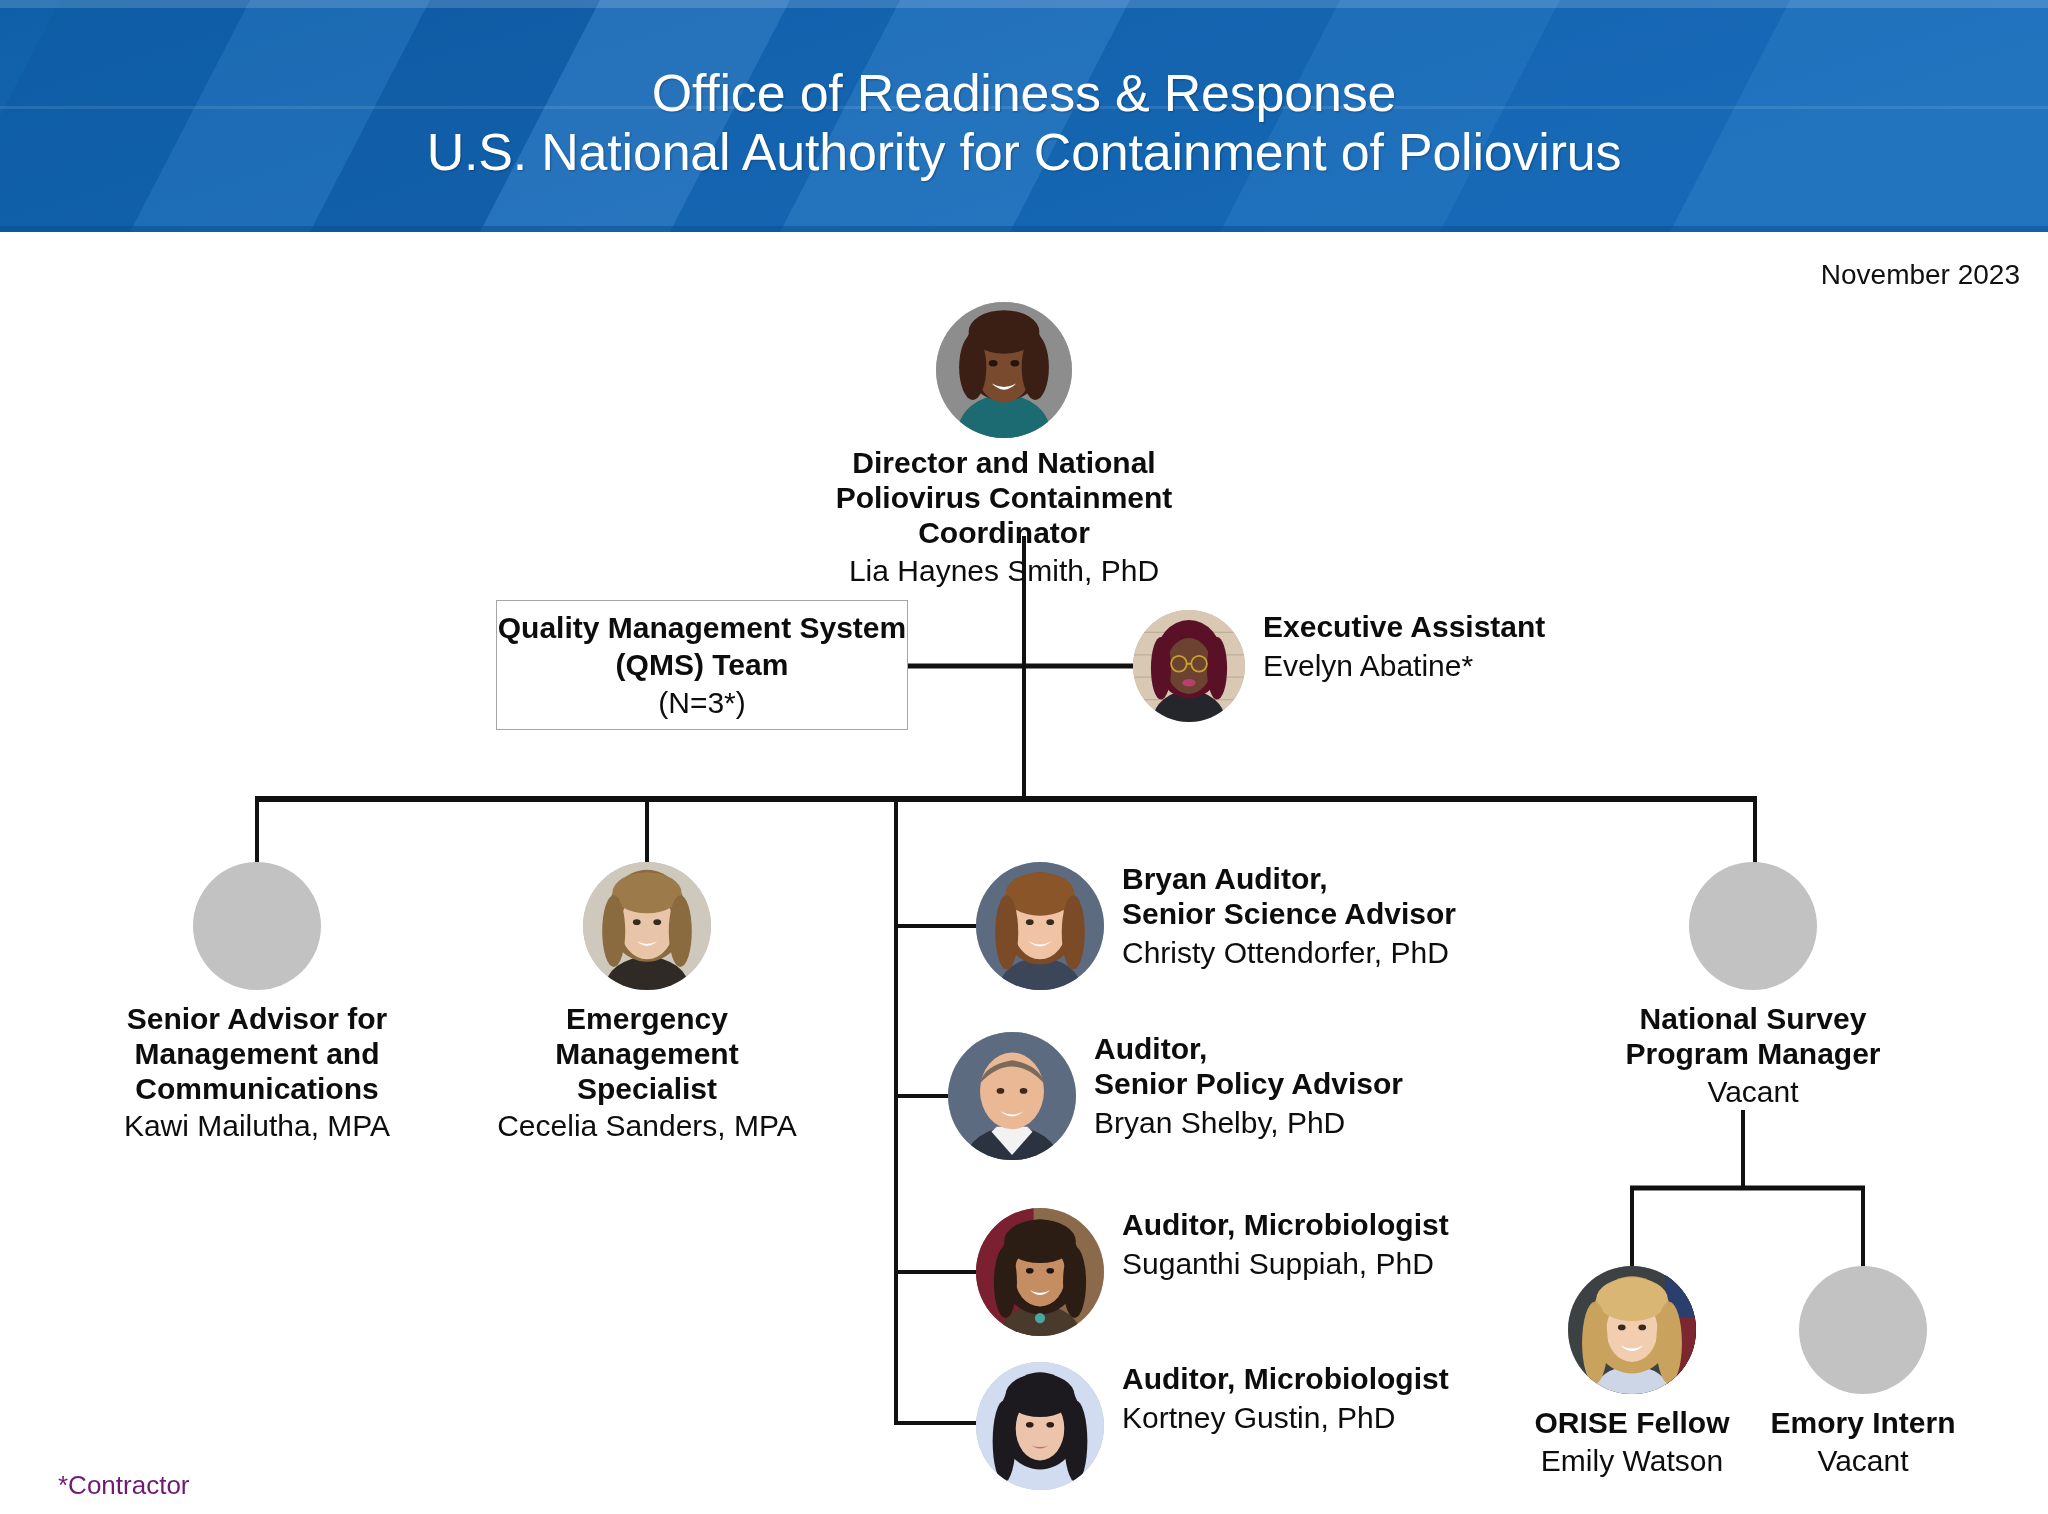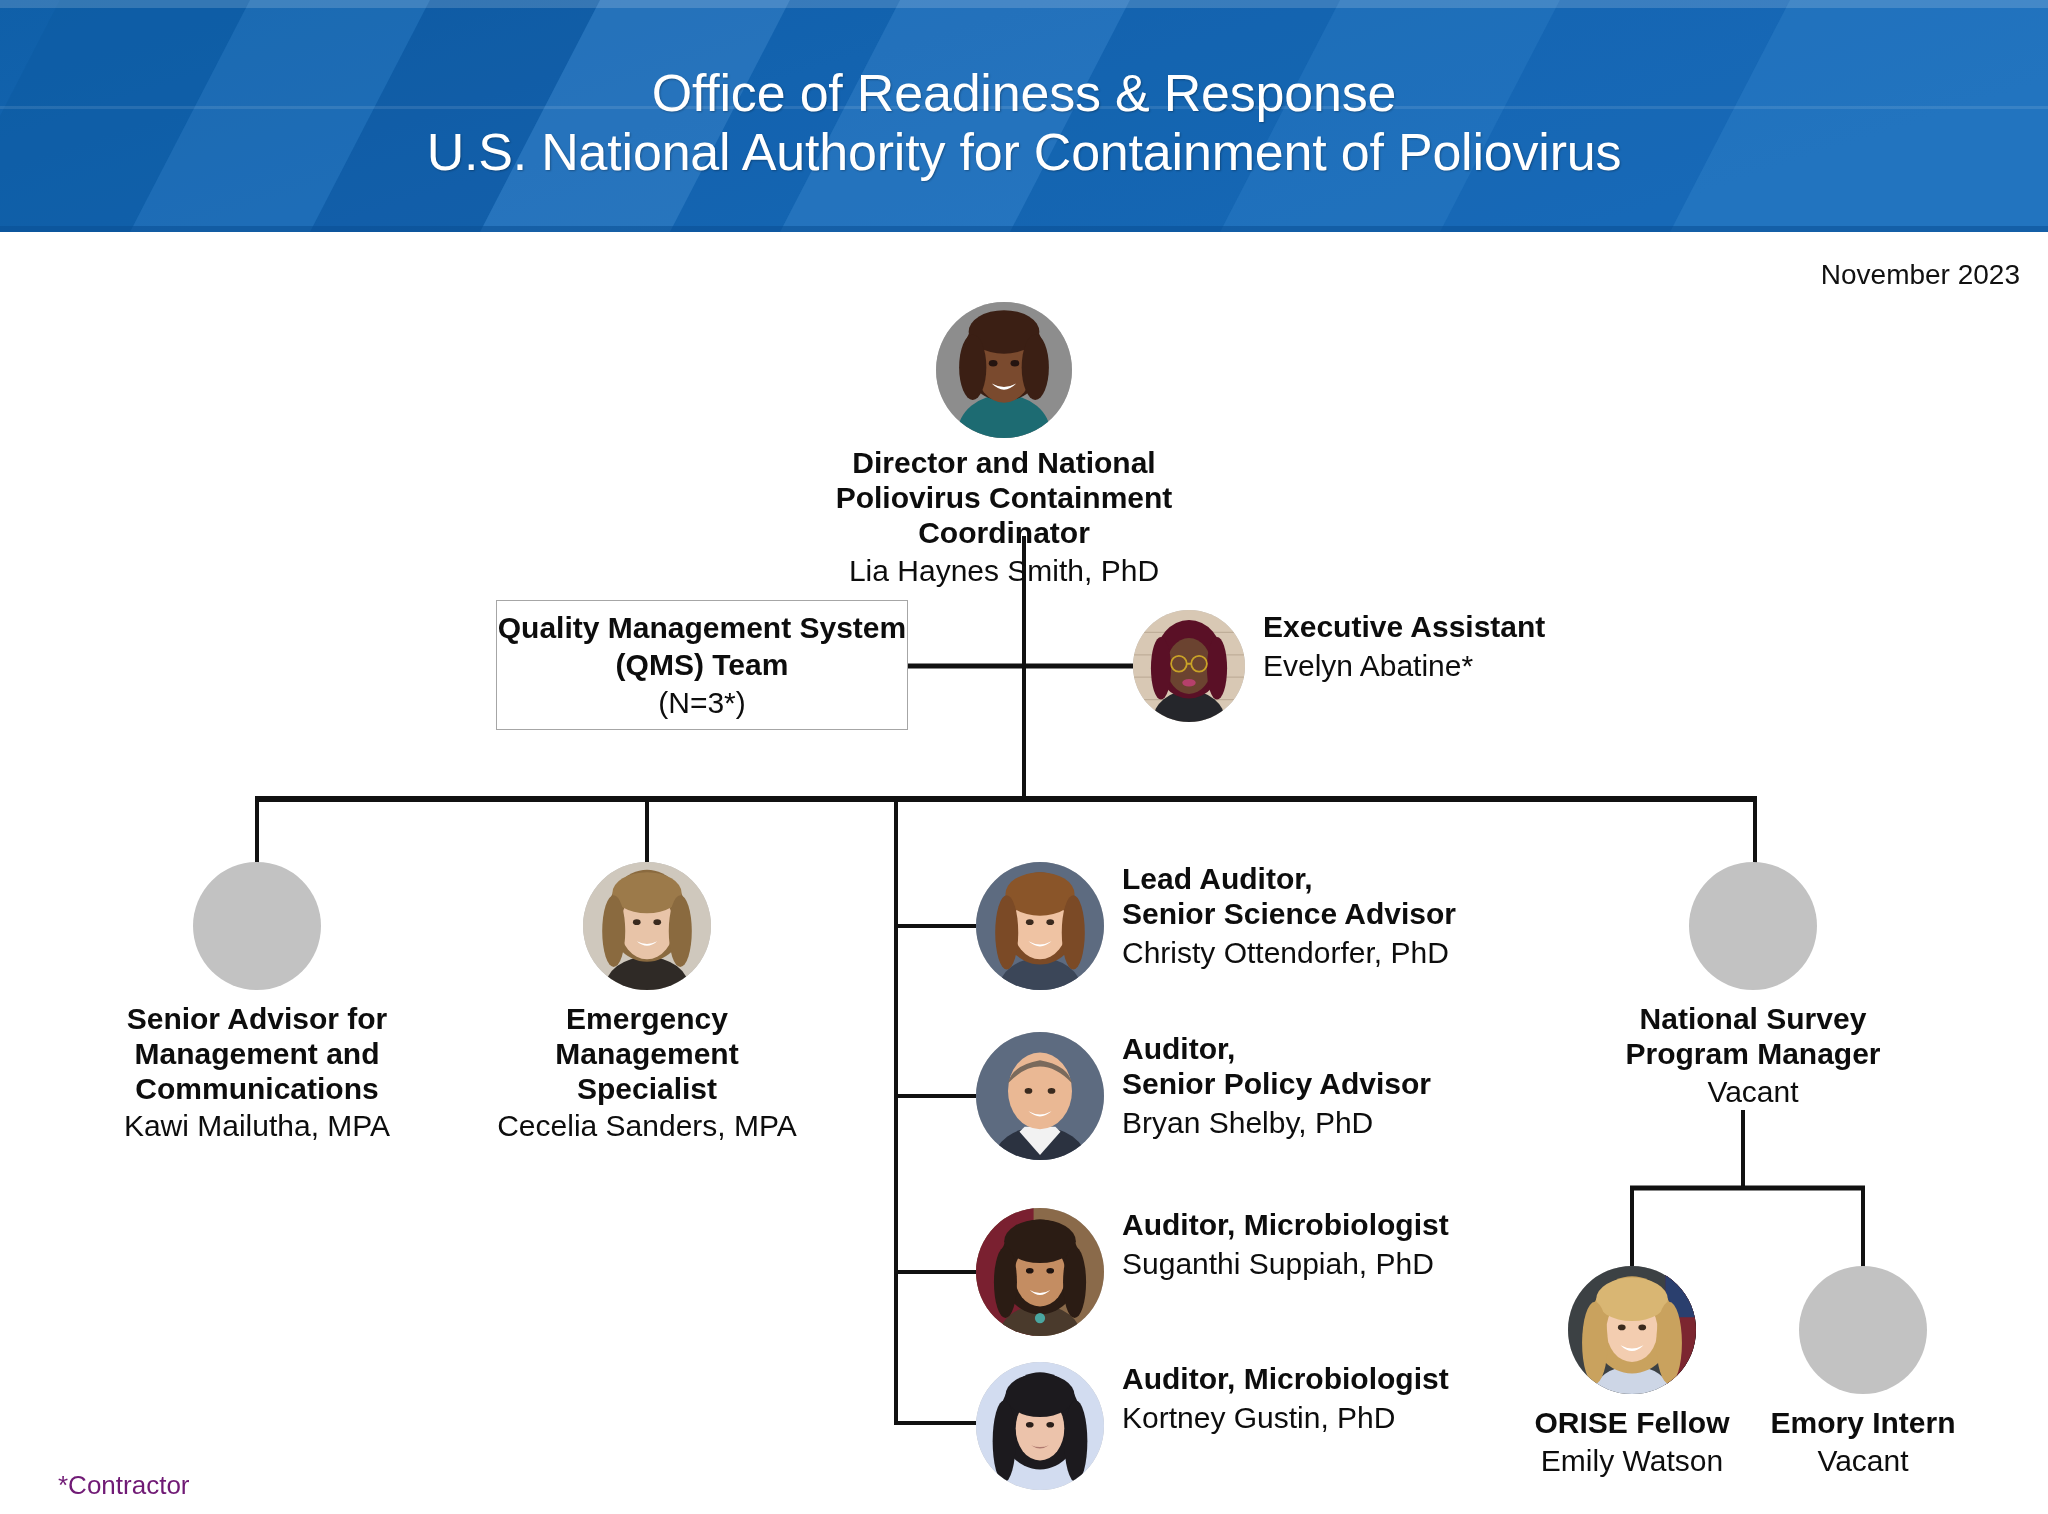"Lead Auditor," div.ntitle { text: Lead -> Bryan }
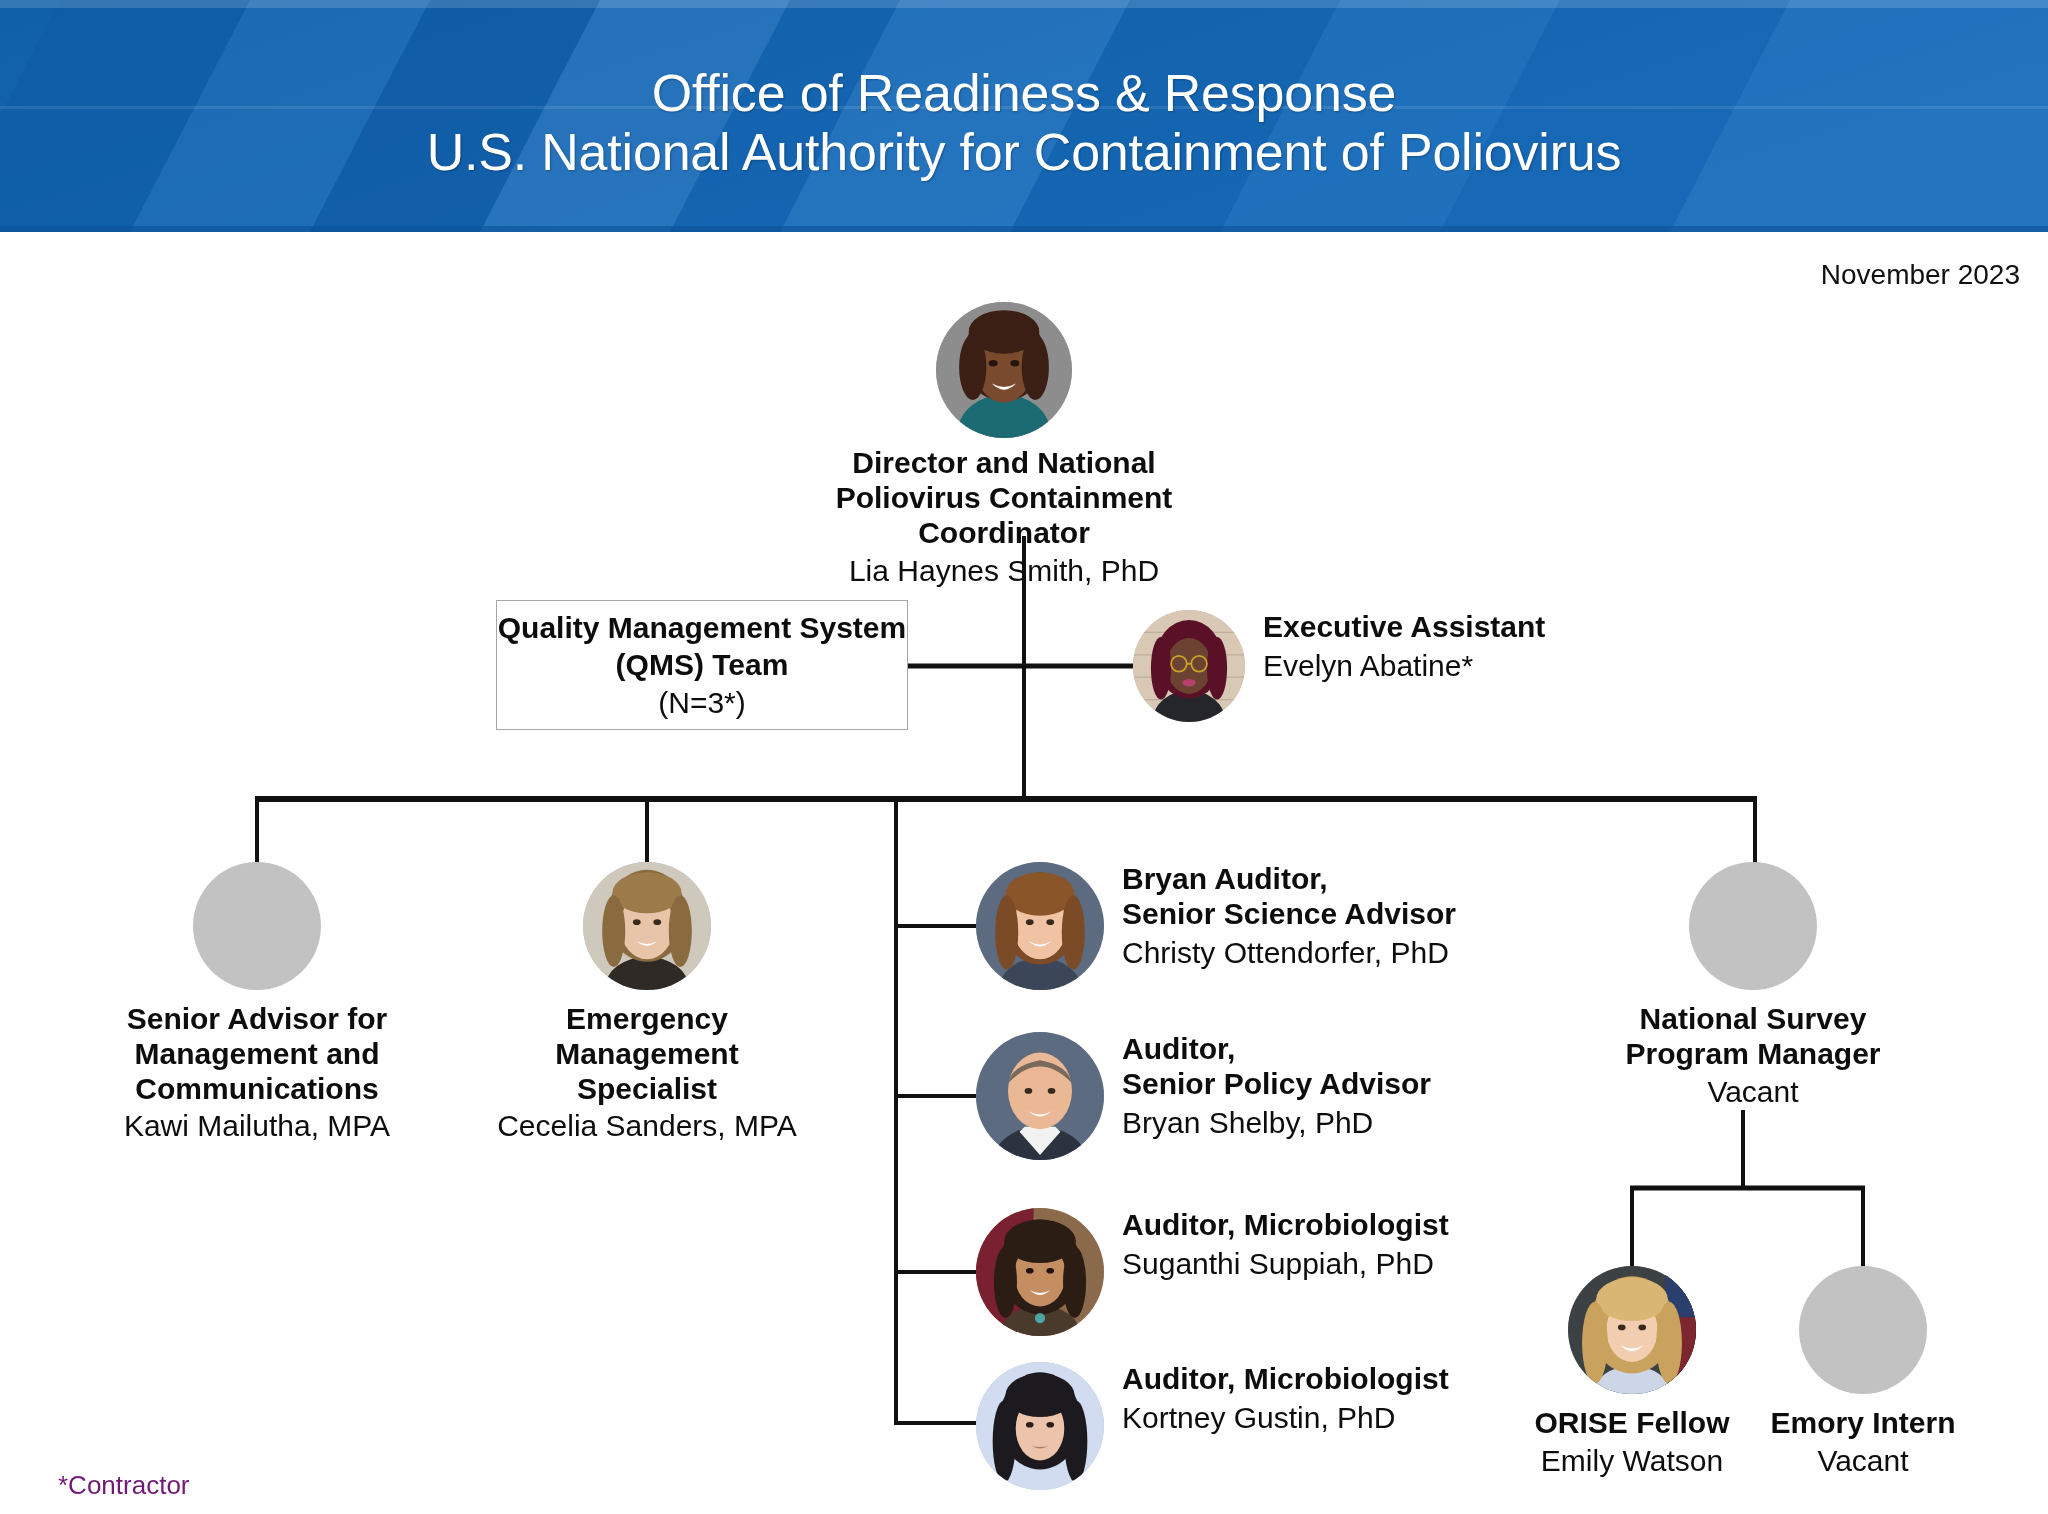"Auditor," div.node { left: 976px -> 948px }
